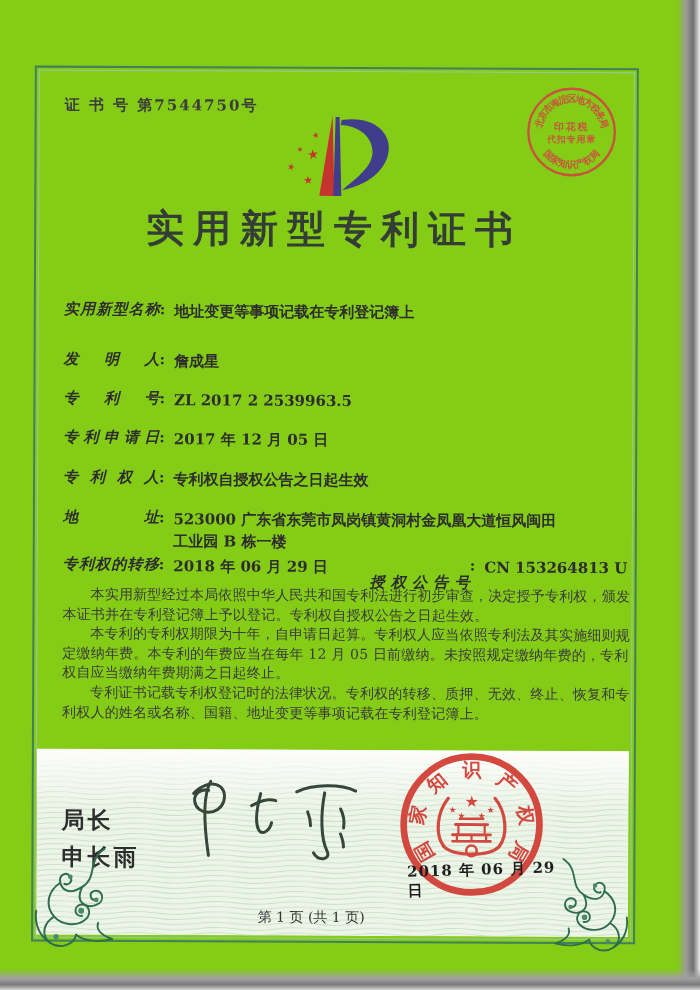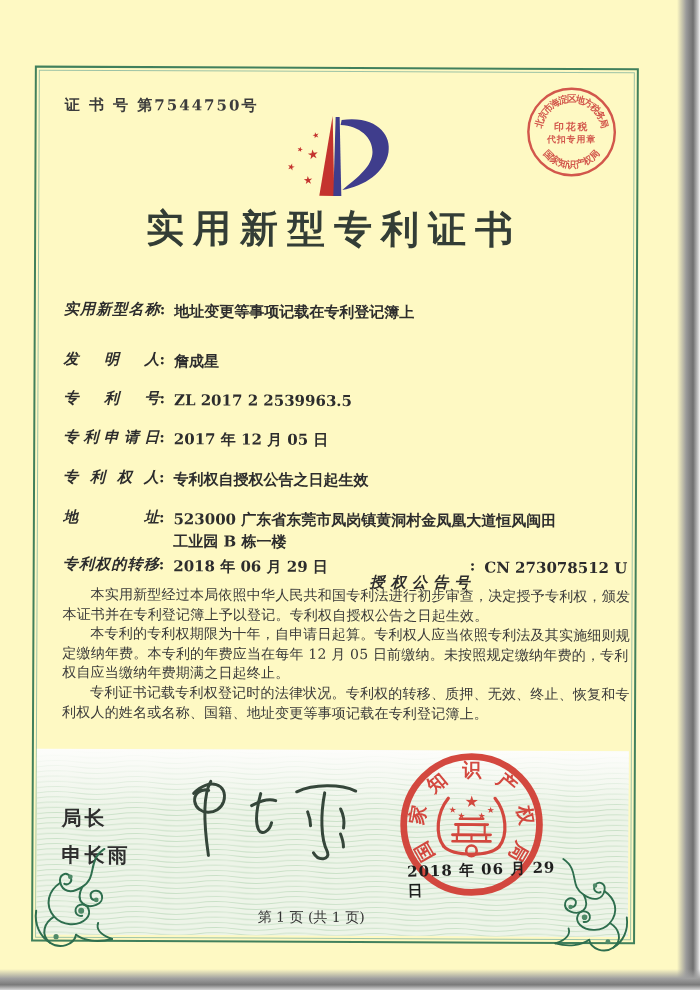"证 书 号 第7544750号" .page { background: #fef9c3 -> #84cc16 }
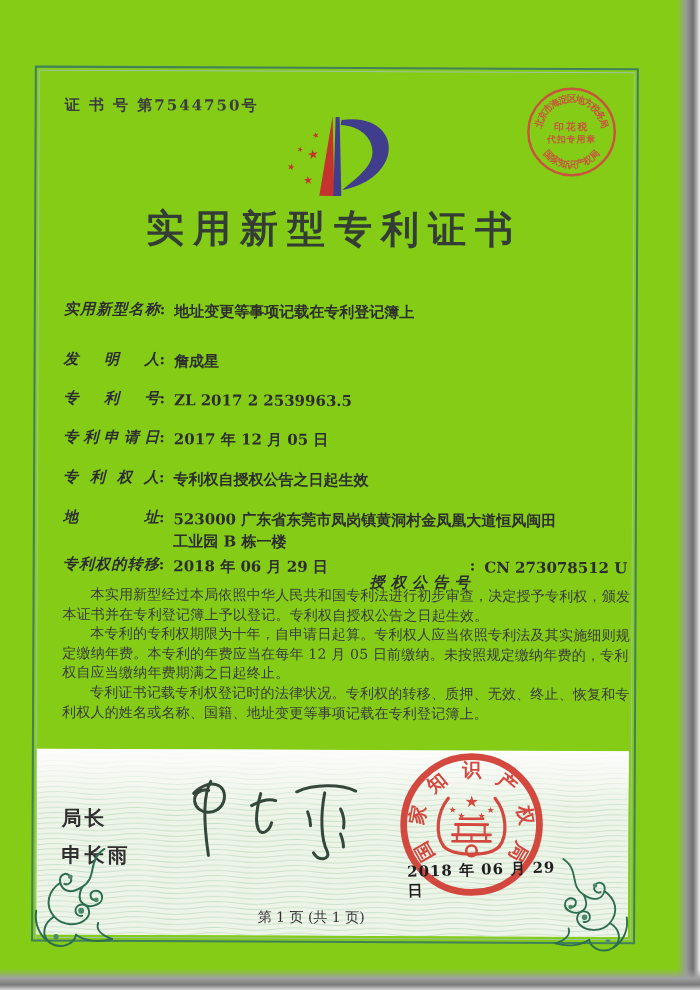"CN 273078512 U" span.fvalue { text: 273078512 -> 153264813 }
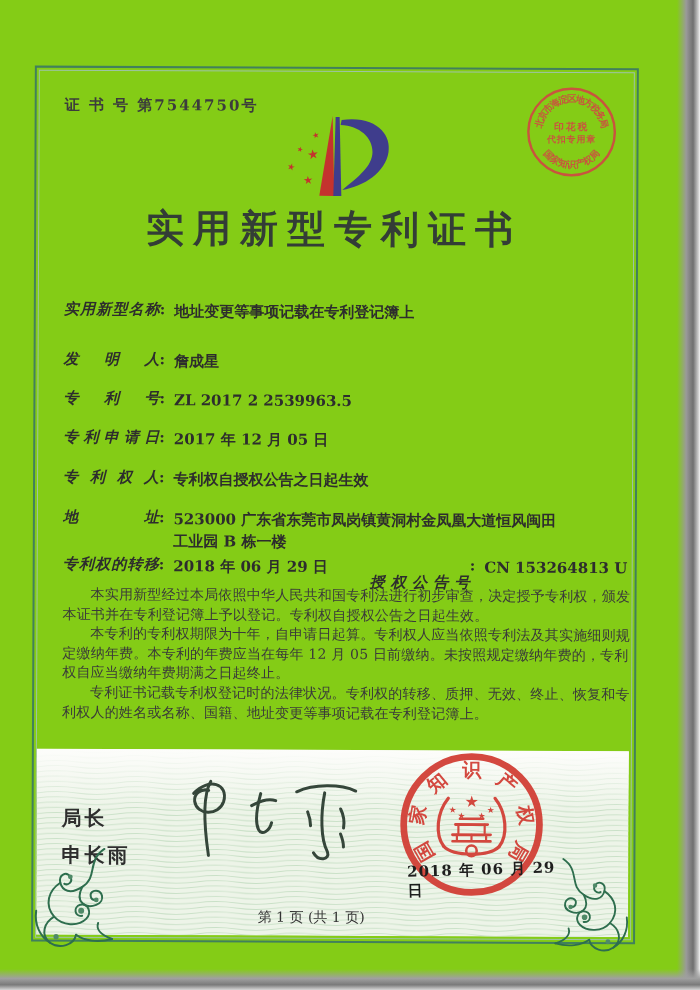"局长" .officer { font-size: 20px -> 23px }
